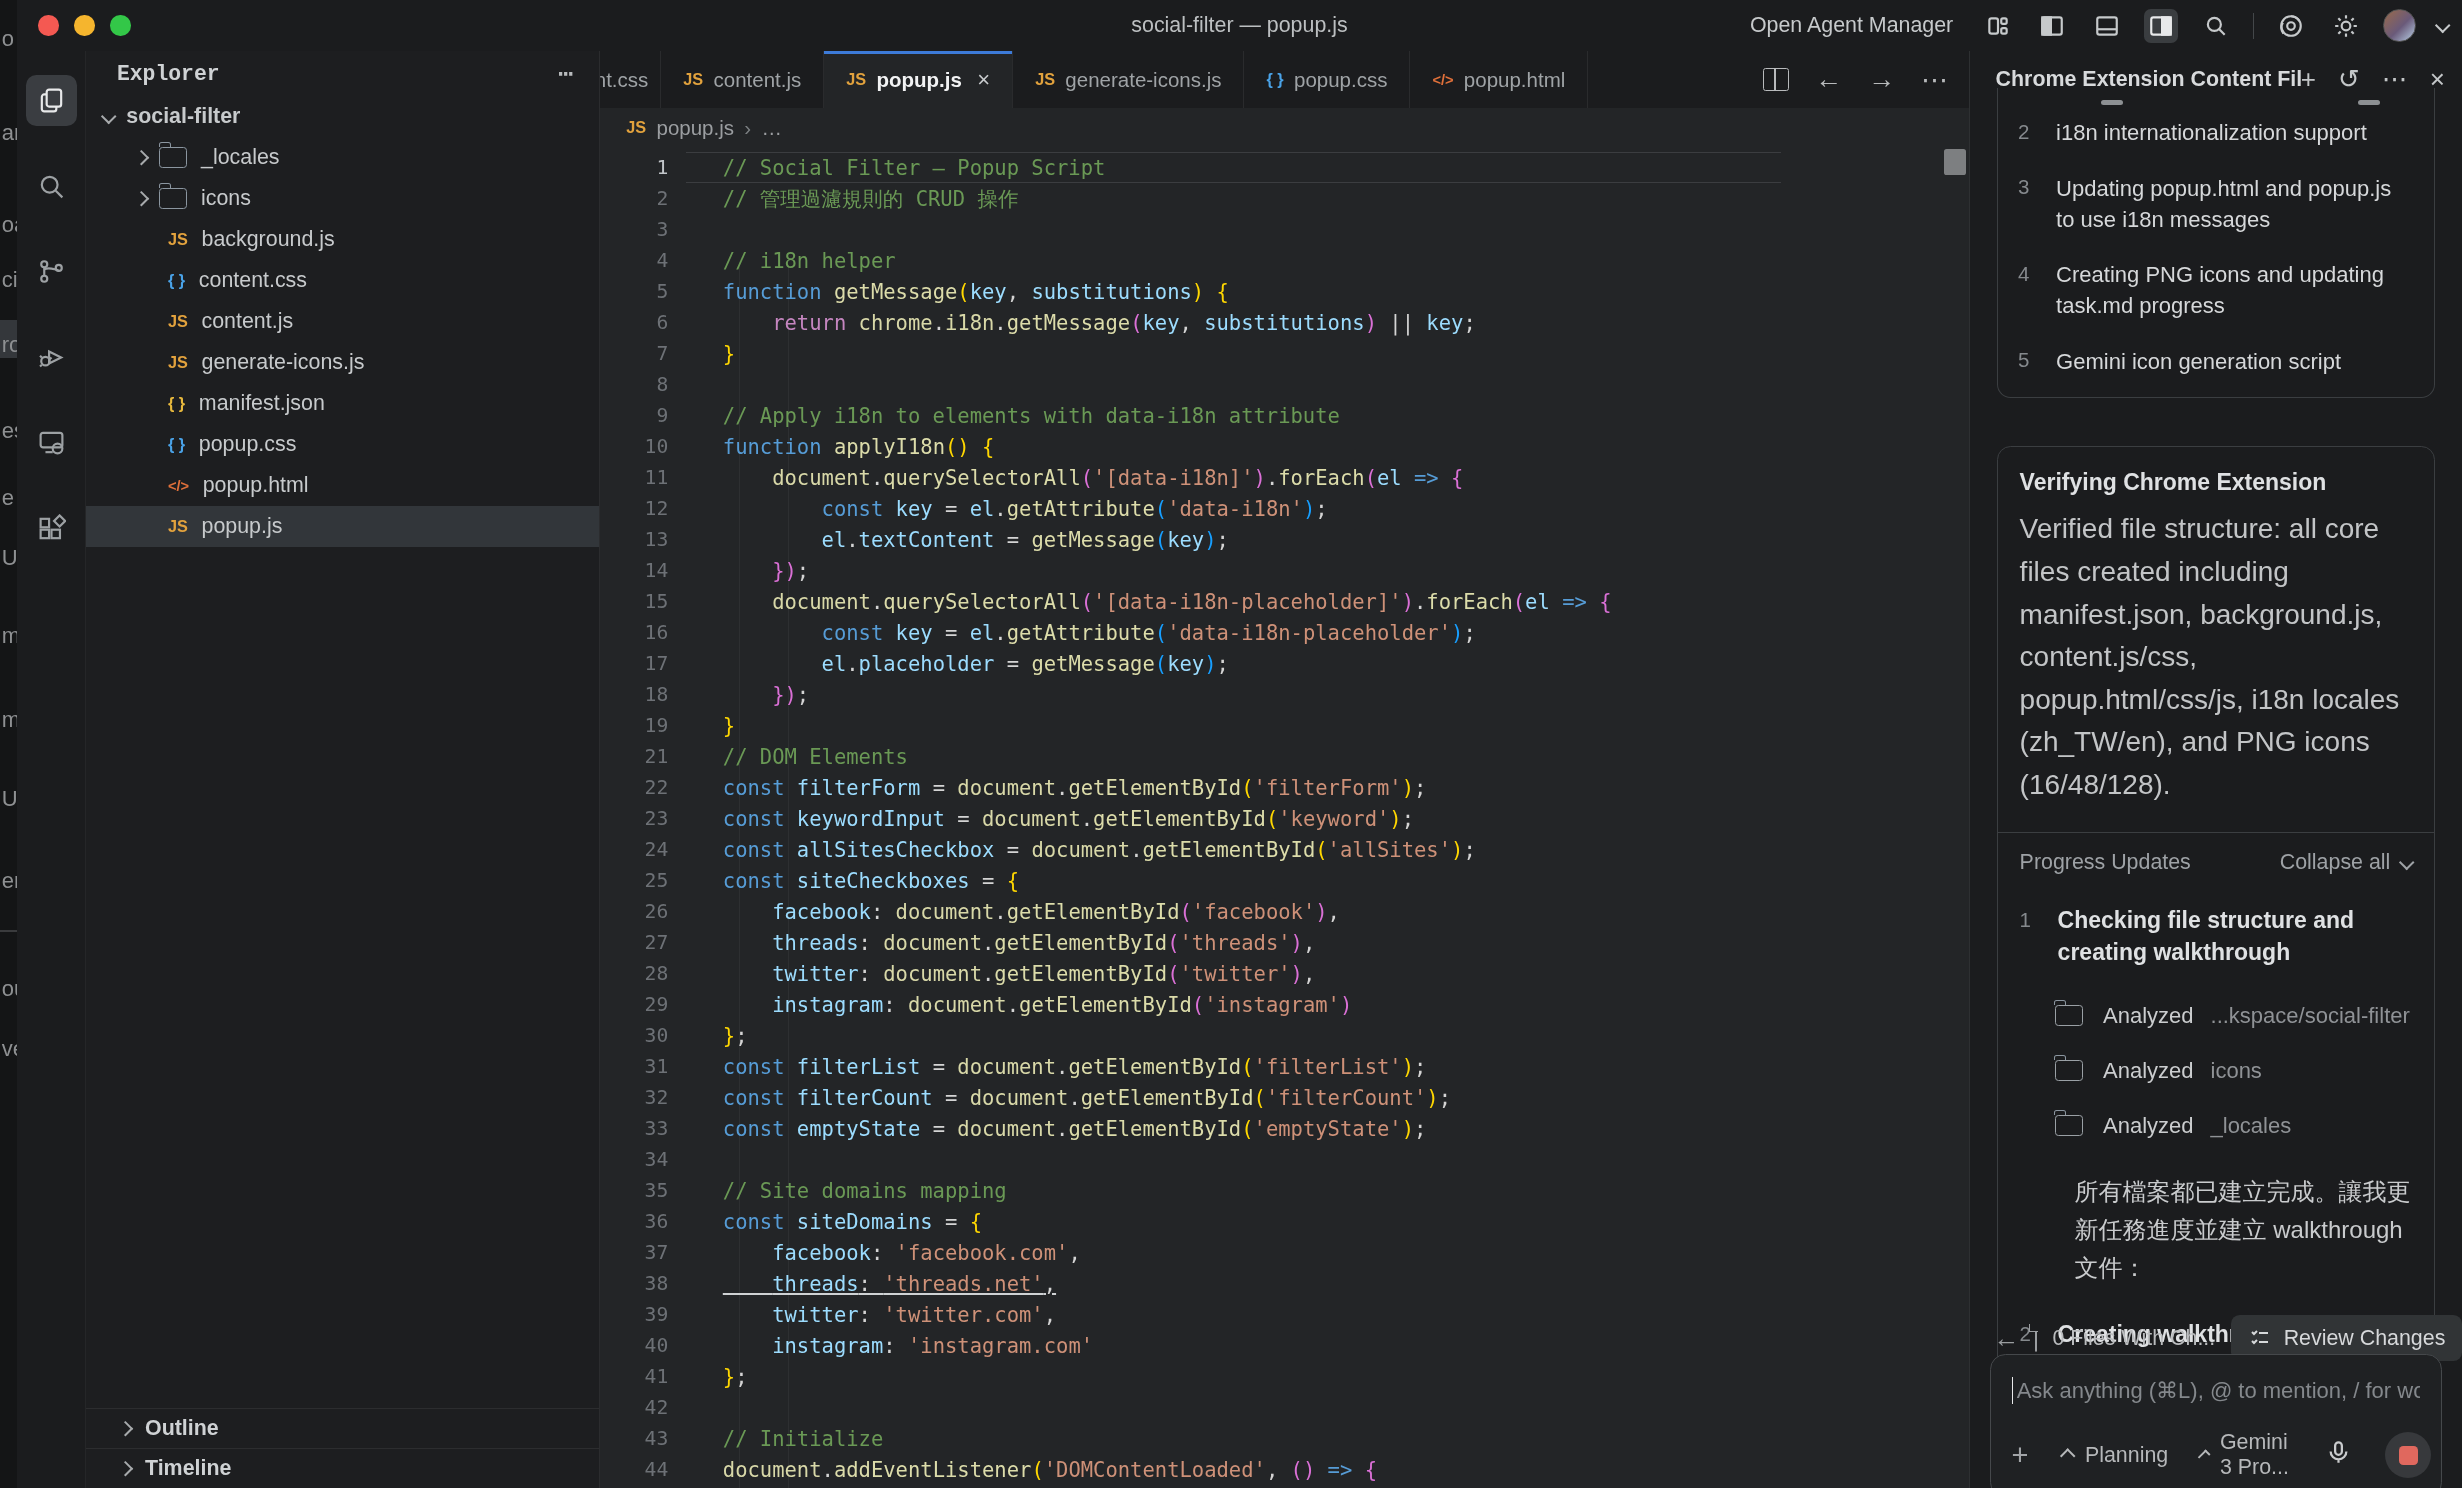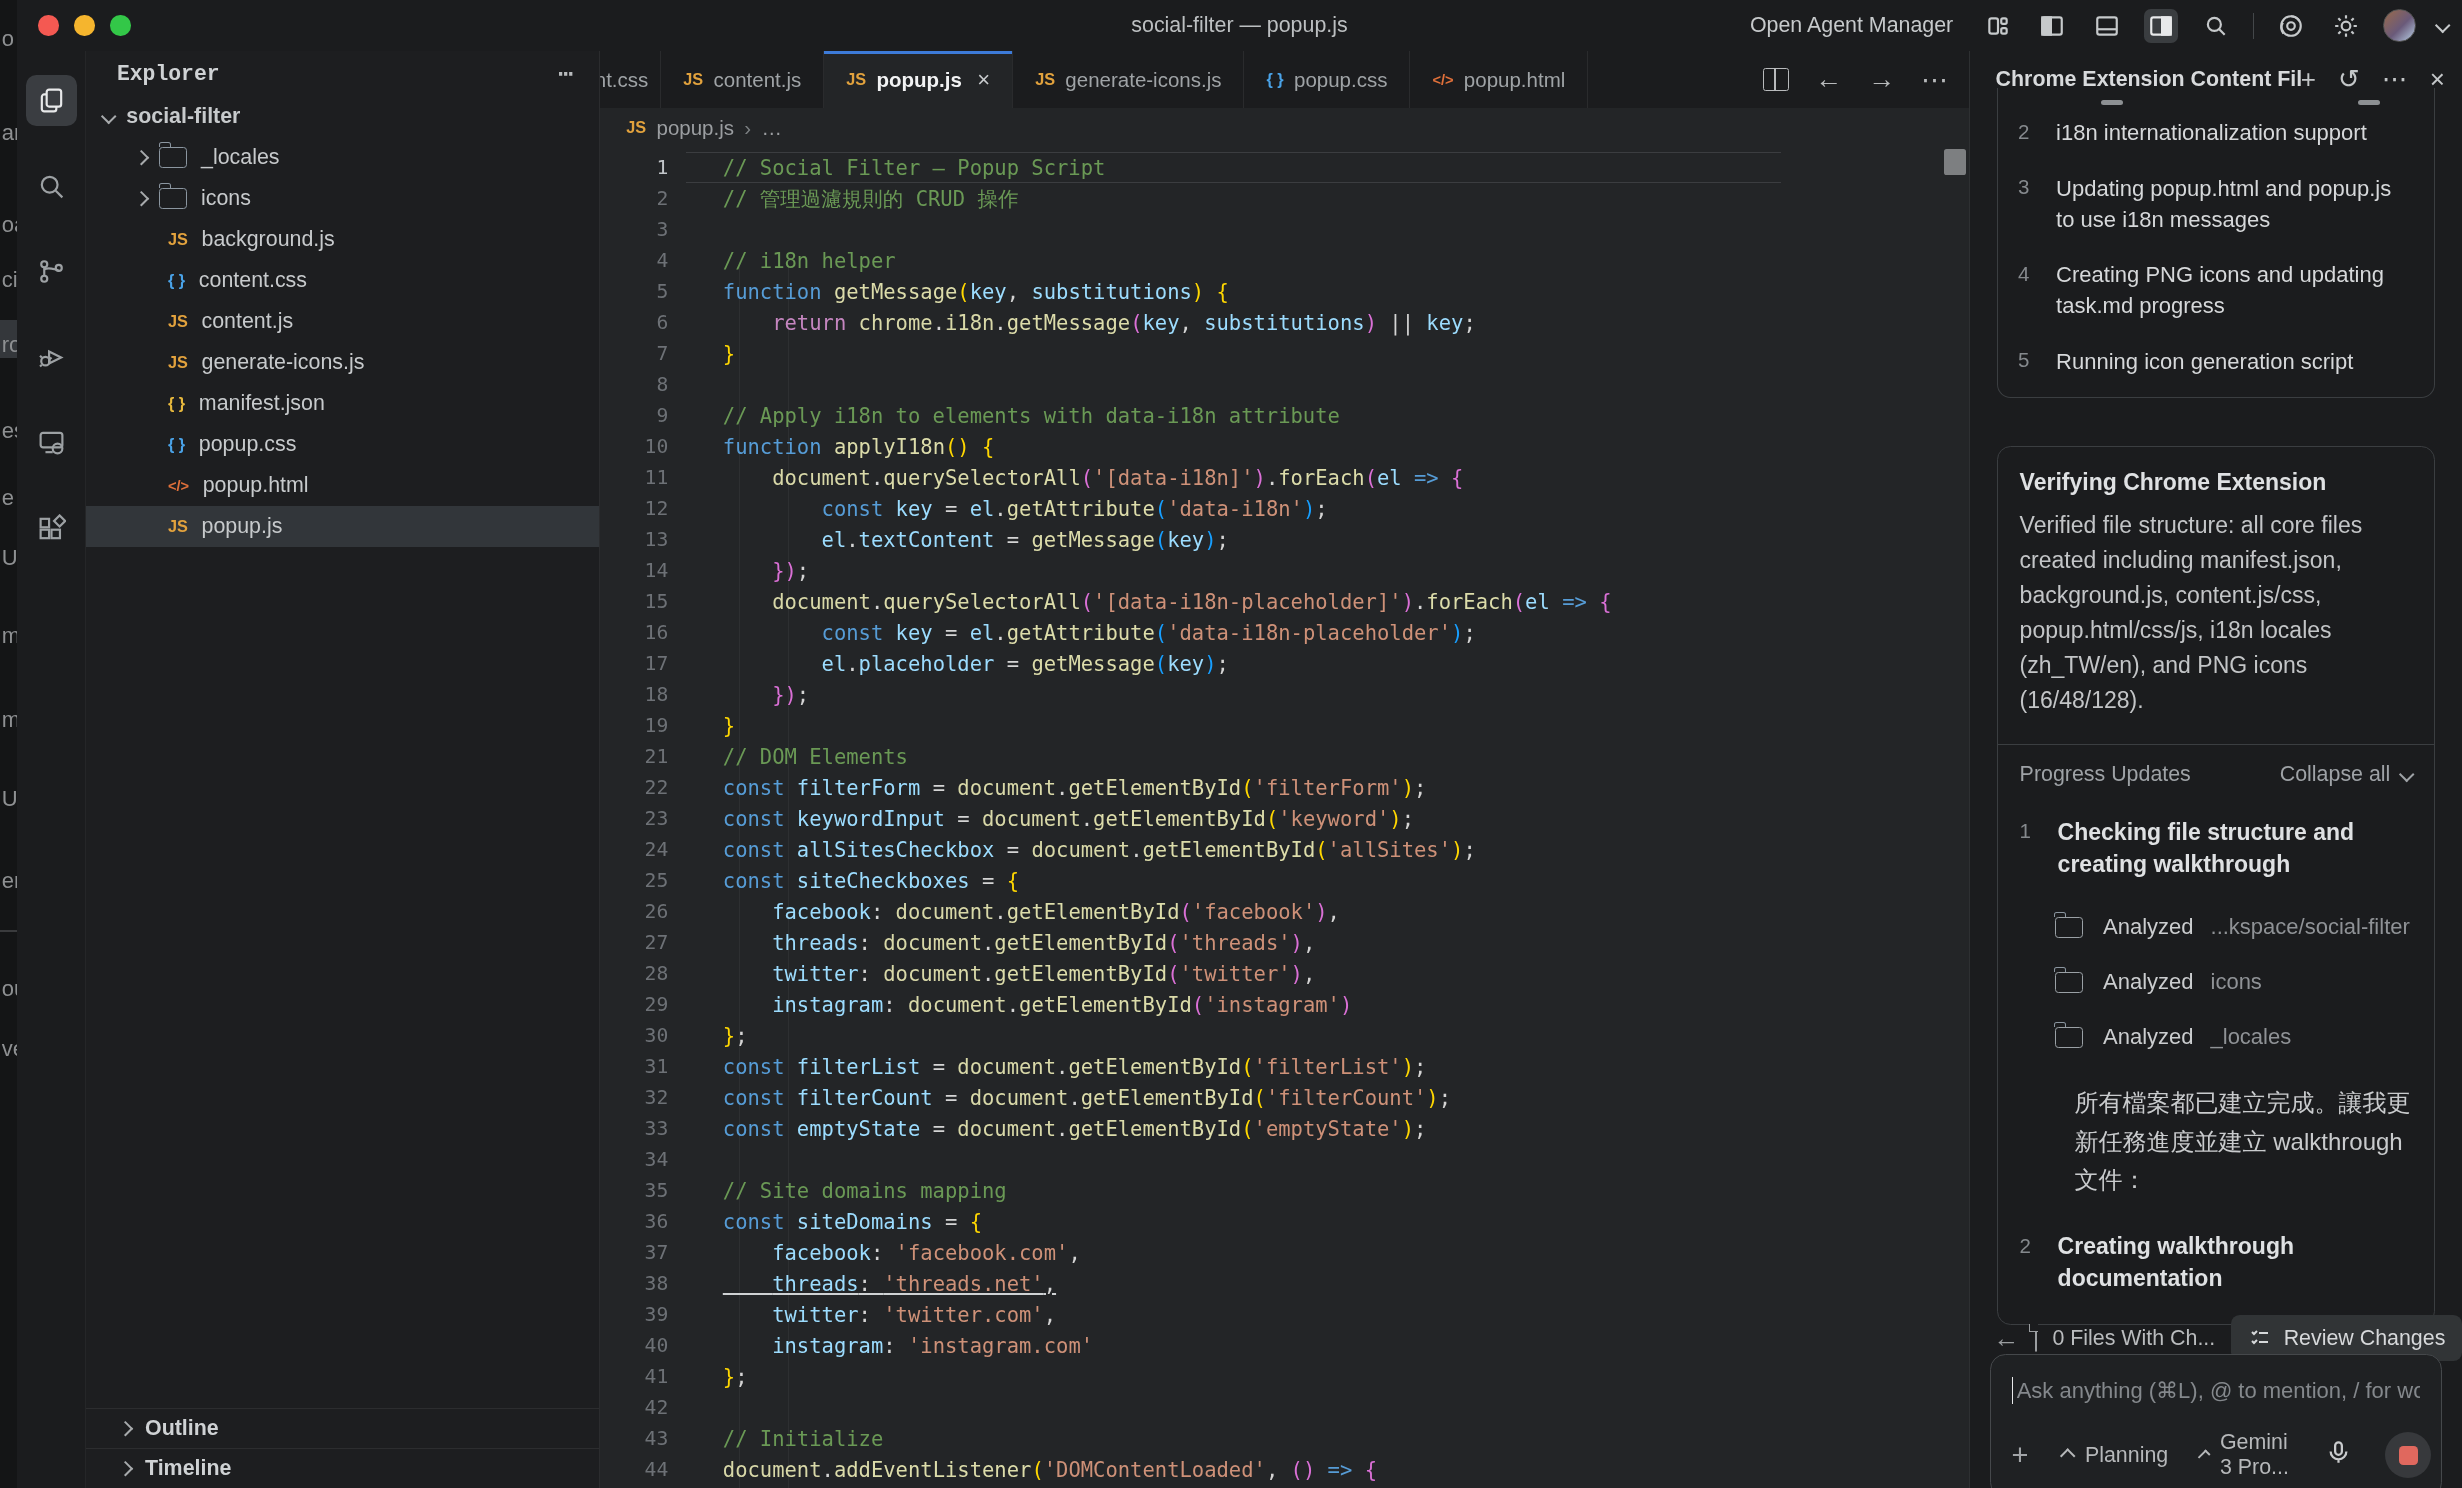"Running icon generation script" span.task-text { text: Running -> Gemini }
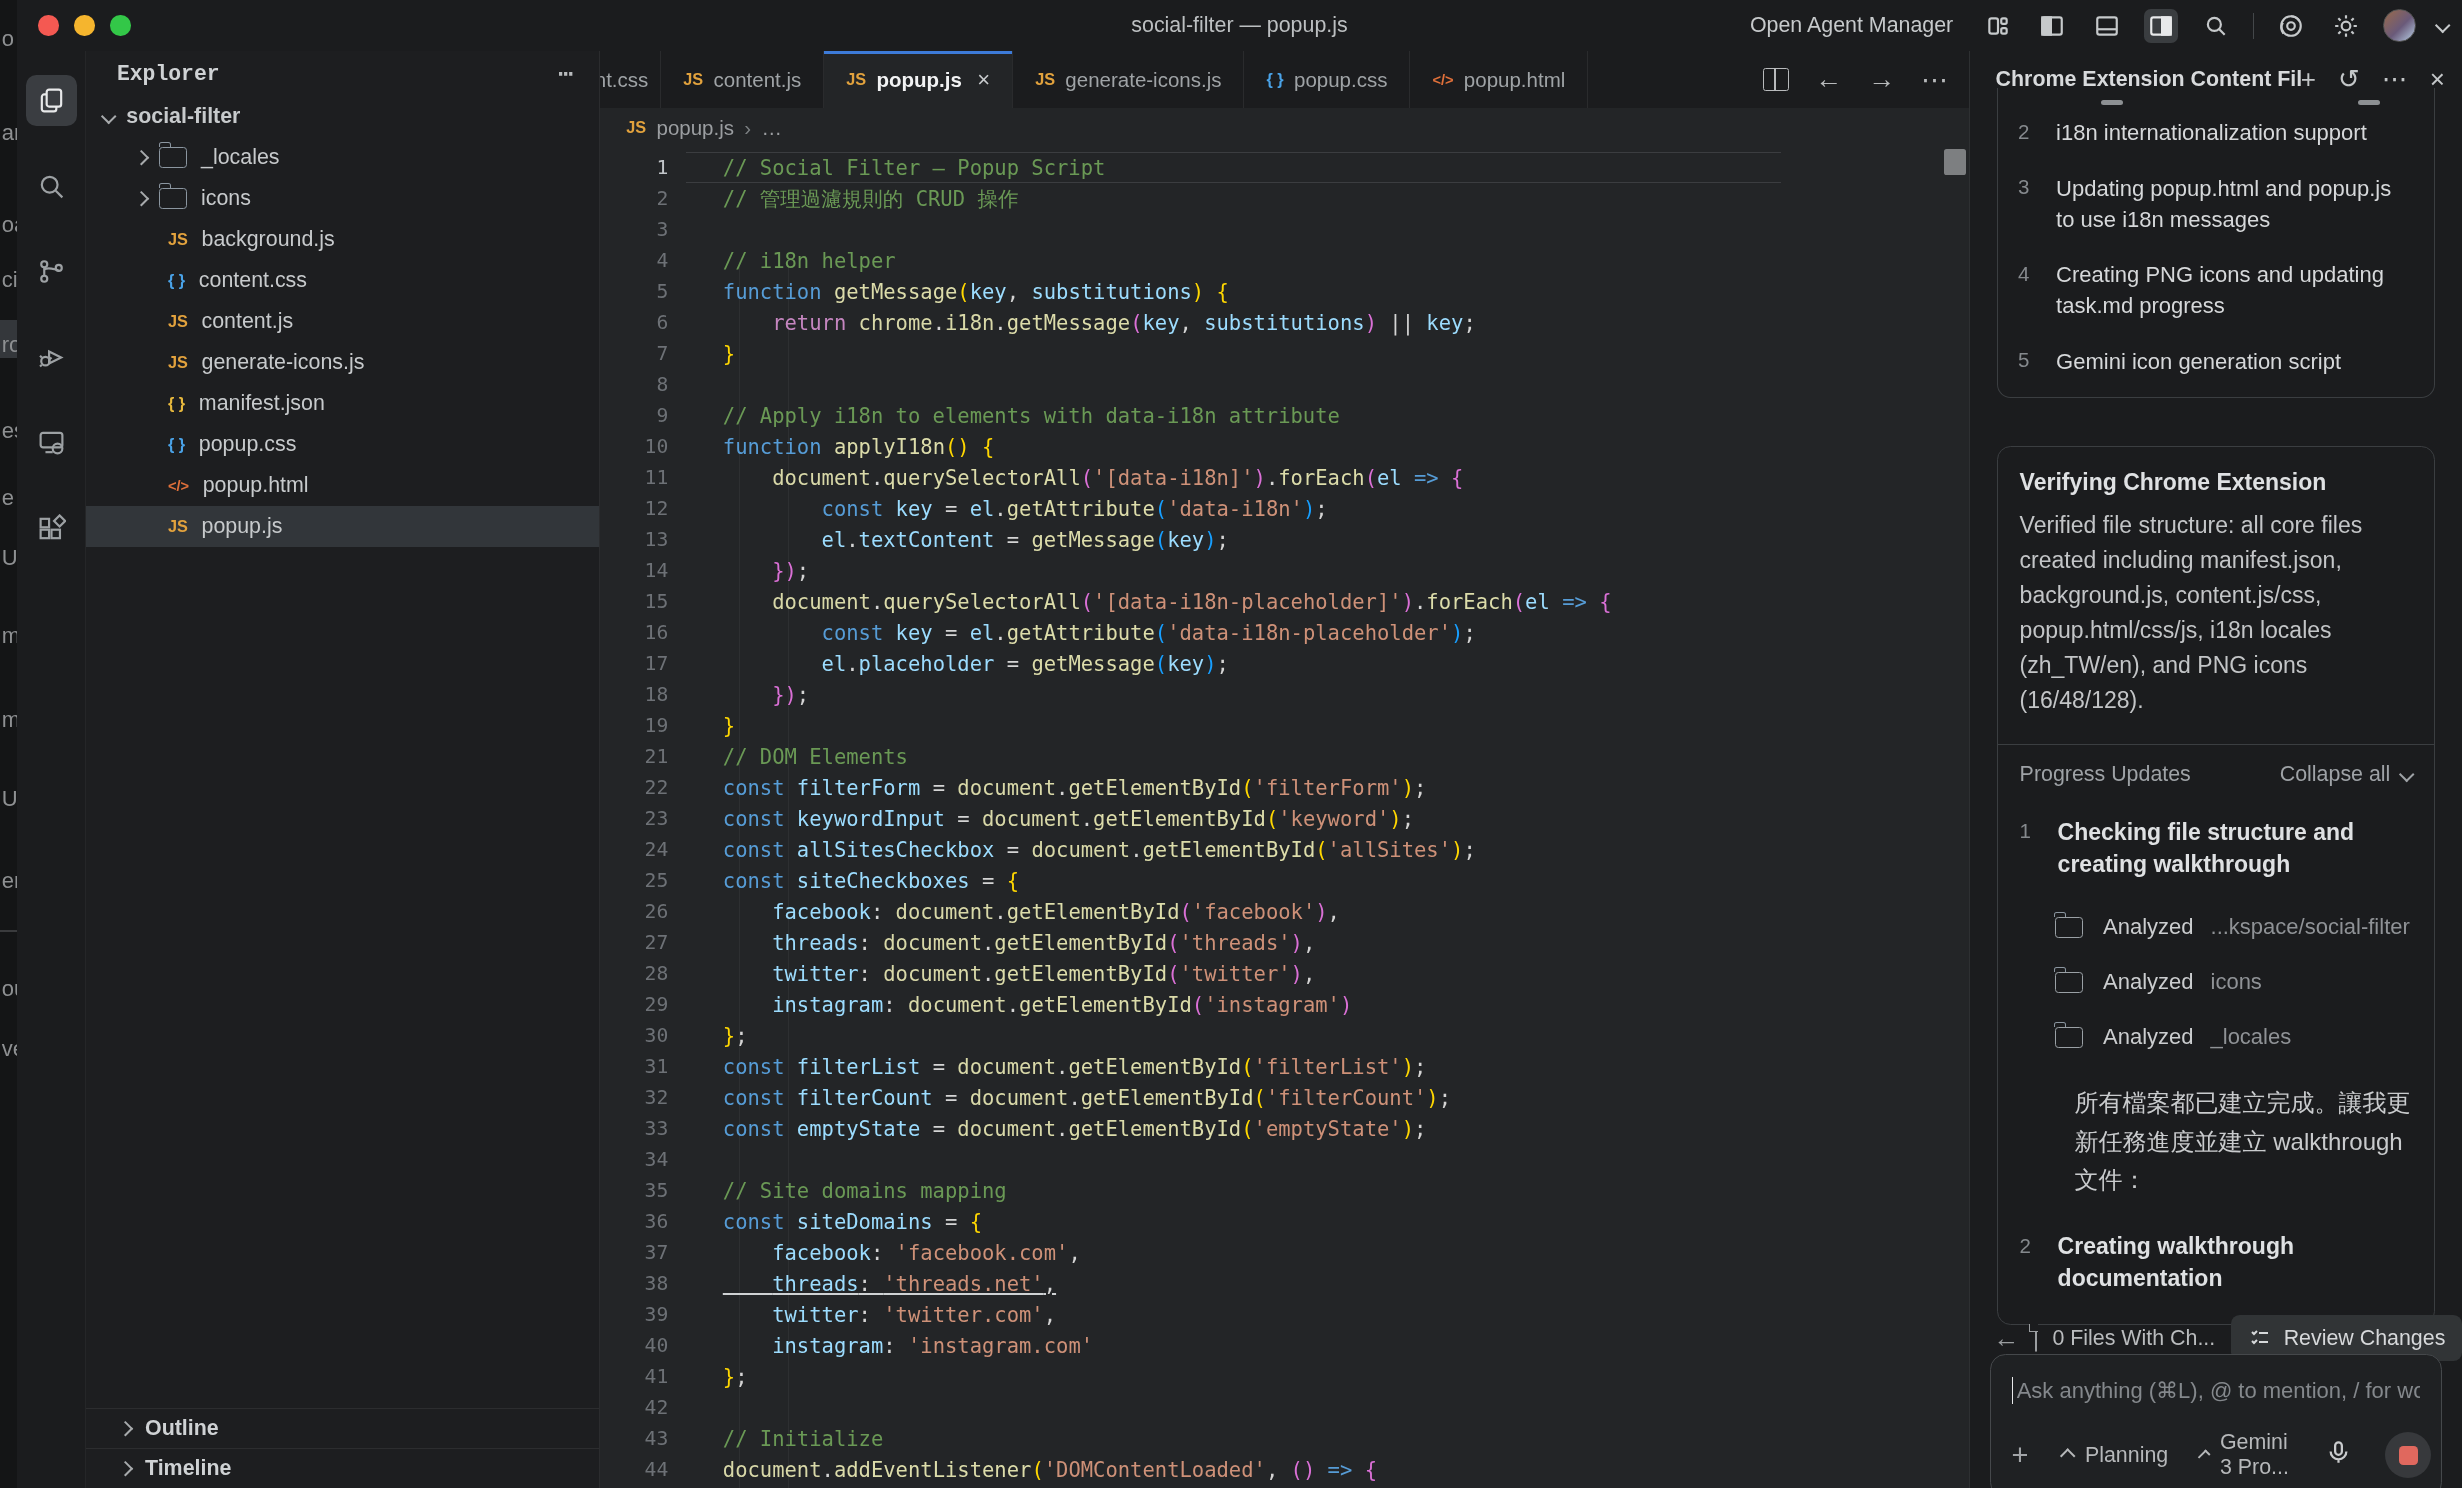"Verified file structure: all core" #verify-body { font-size: 23px -> 28px }
